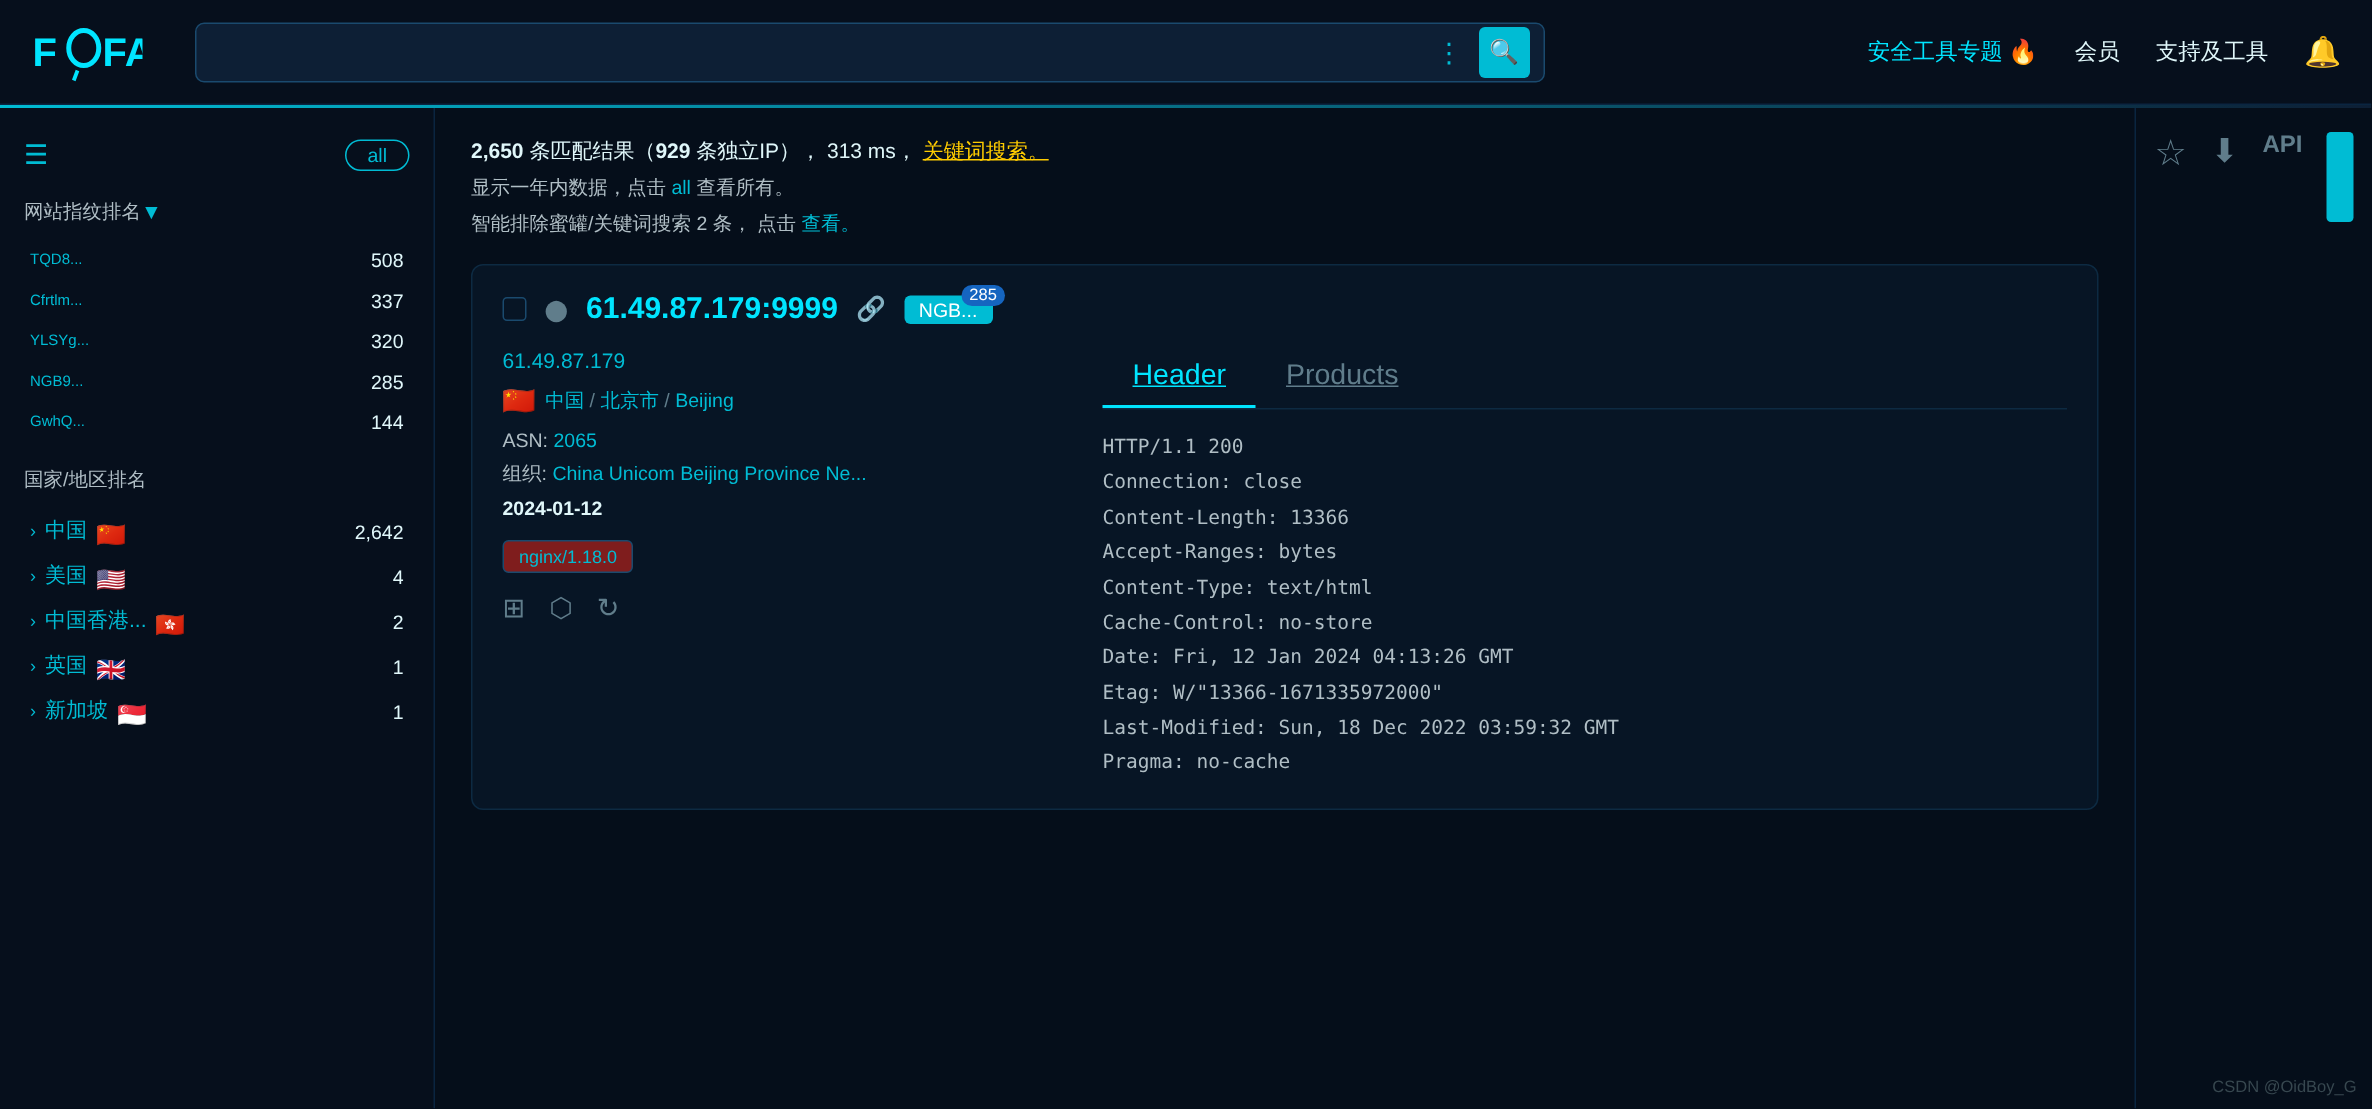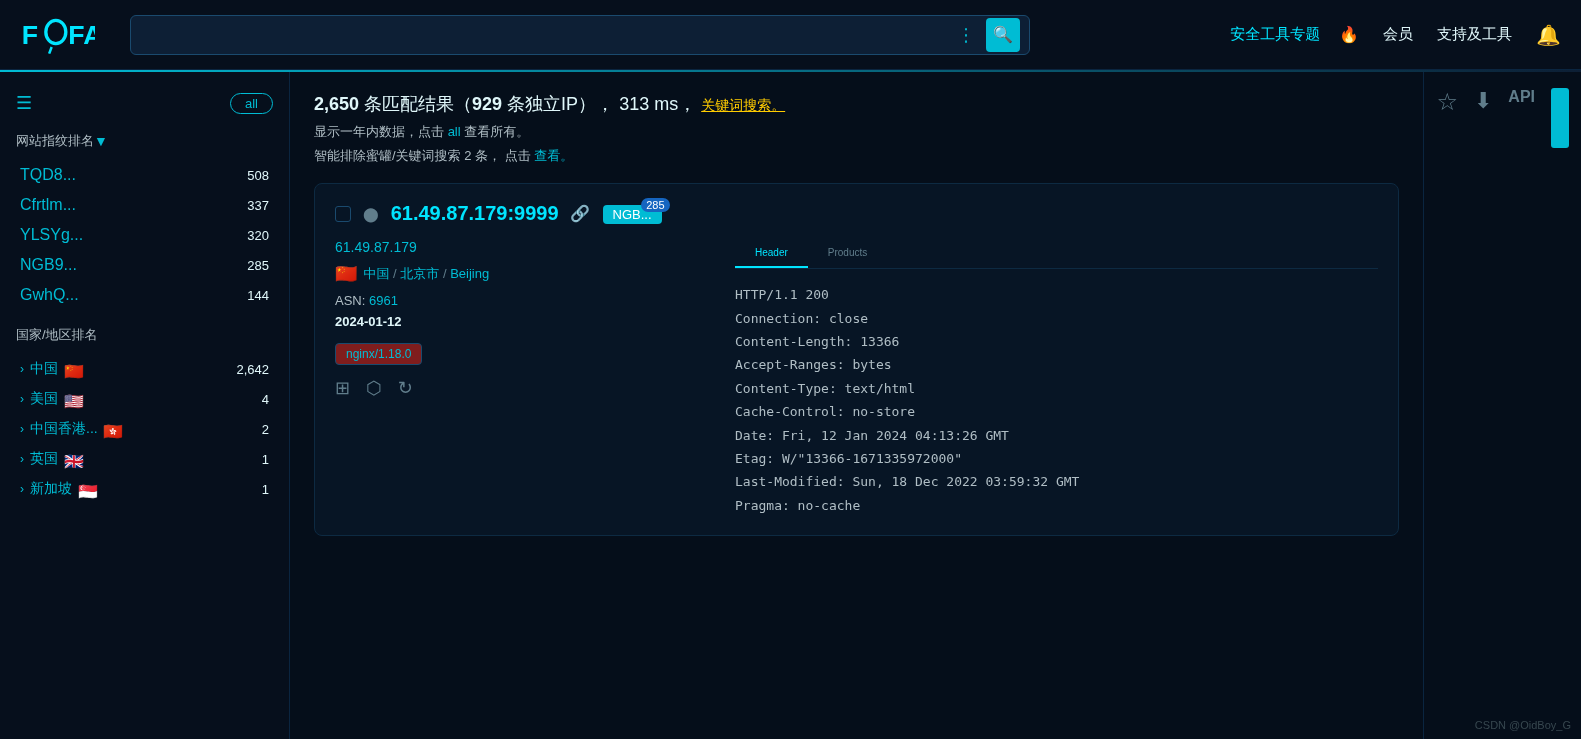"安全工具专题" .nav-link { gap: 19px -> 4px }
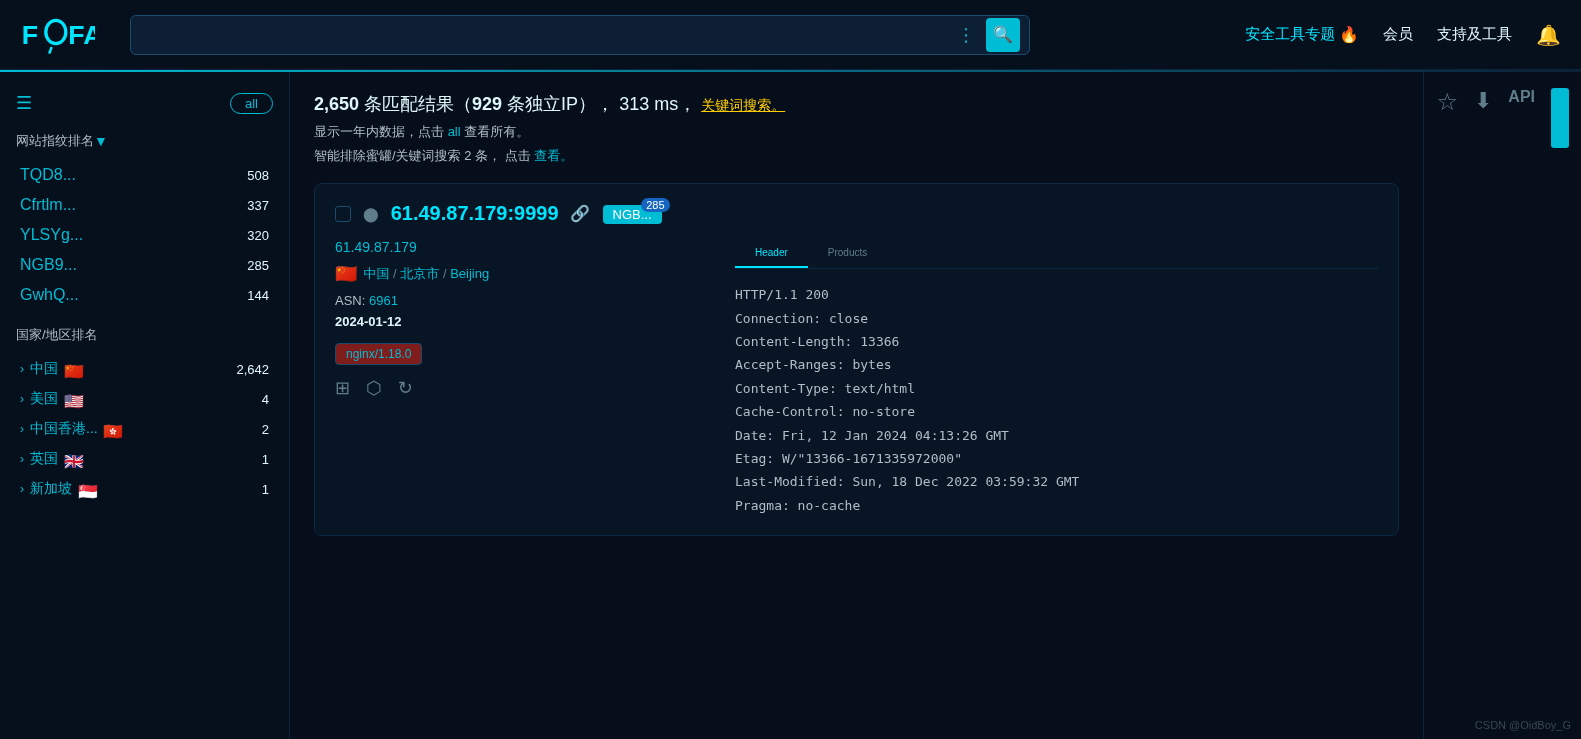"2,650 条匹配结果（929 条独立IP）， 313 ms，" .results-count { font-size: 18px -> 14px }
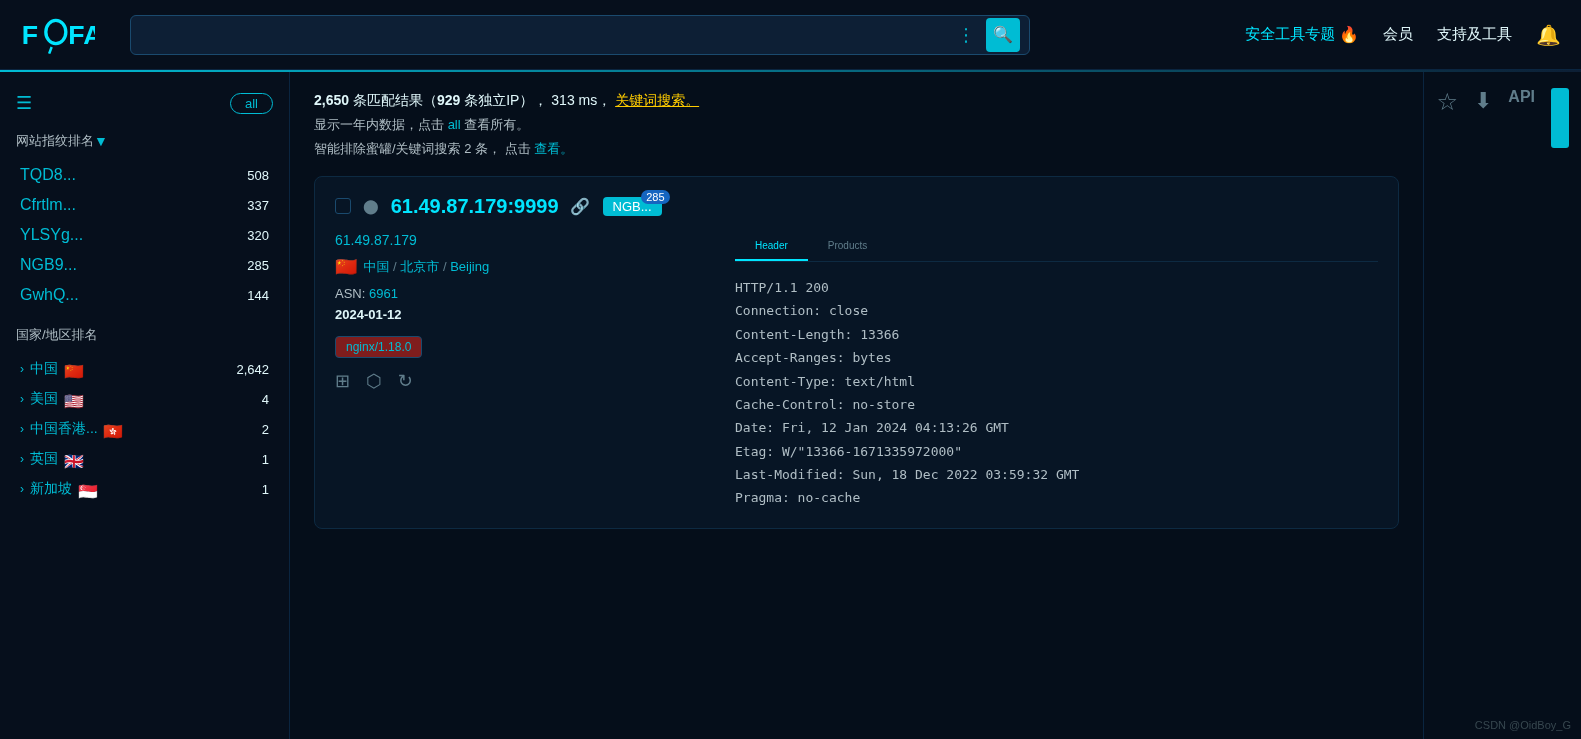"TQD8..." .list-item-label { font-size: 16px -> 10px }
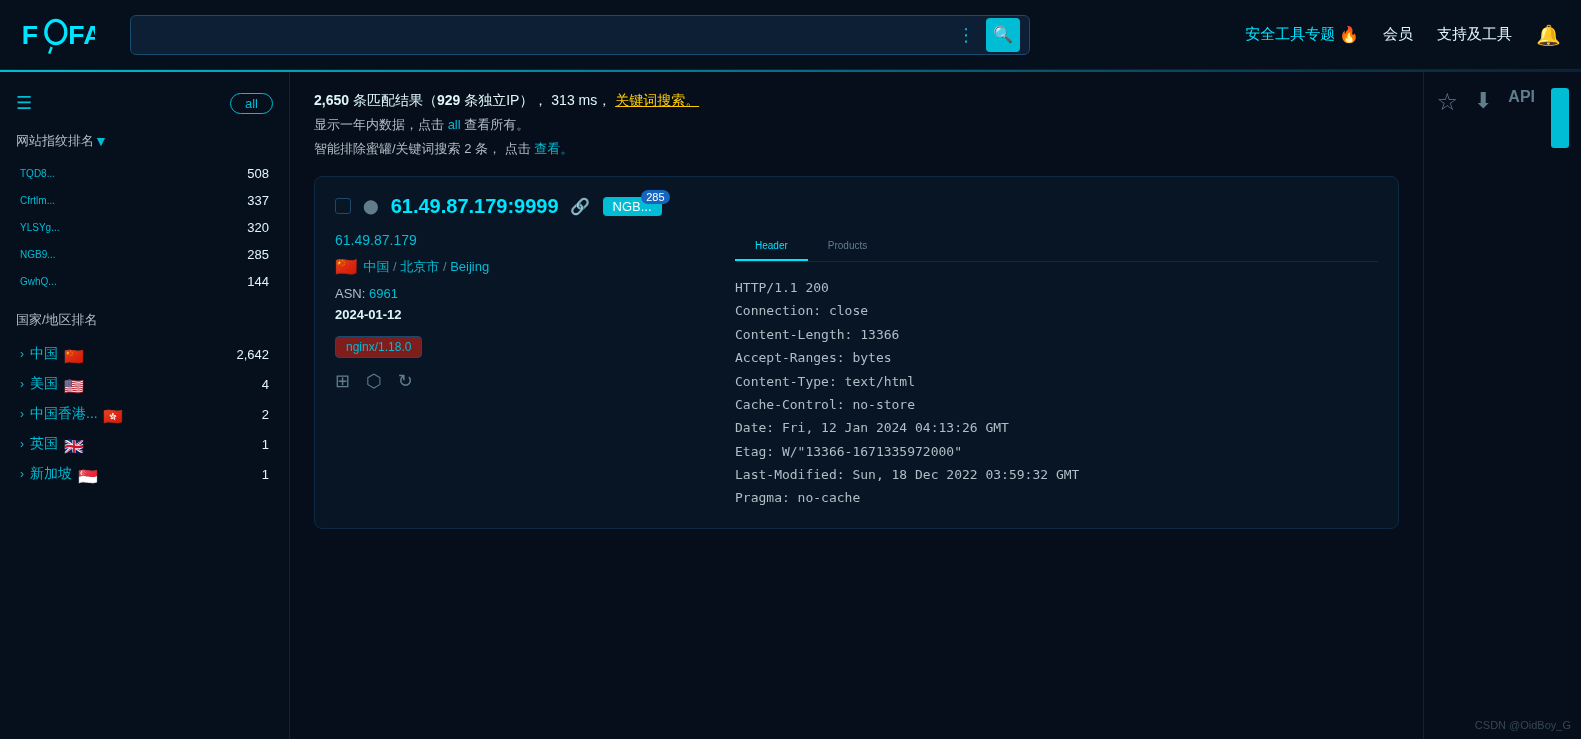"Header" .tab { font-size: 10px -> 19px; text-decoration: none -> underline }
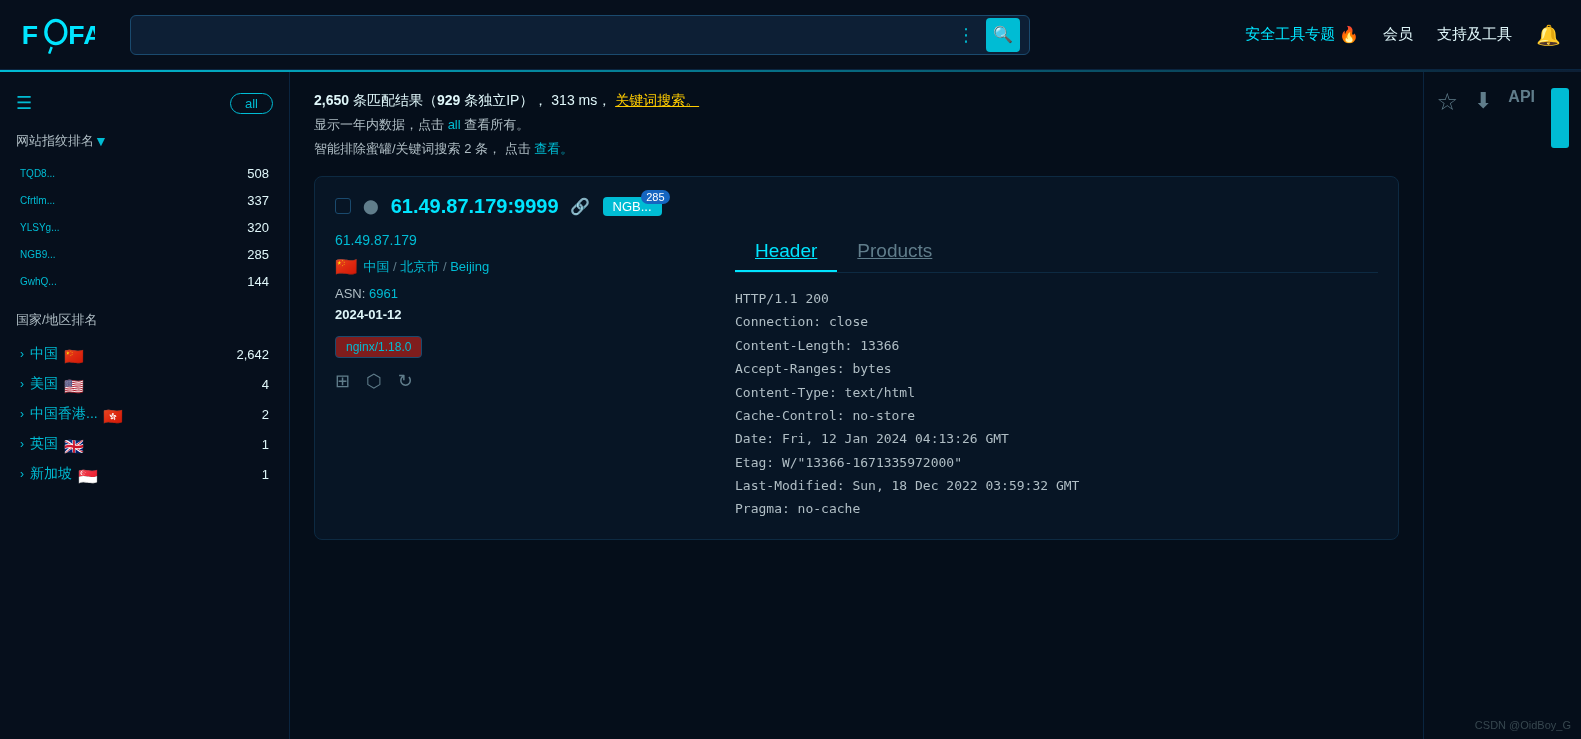"6961" span.asn-link { text: 6961 -> 2065 }
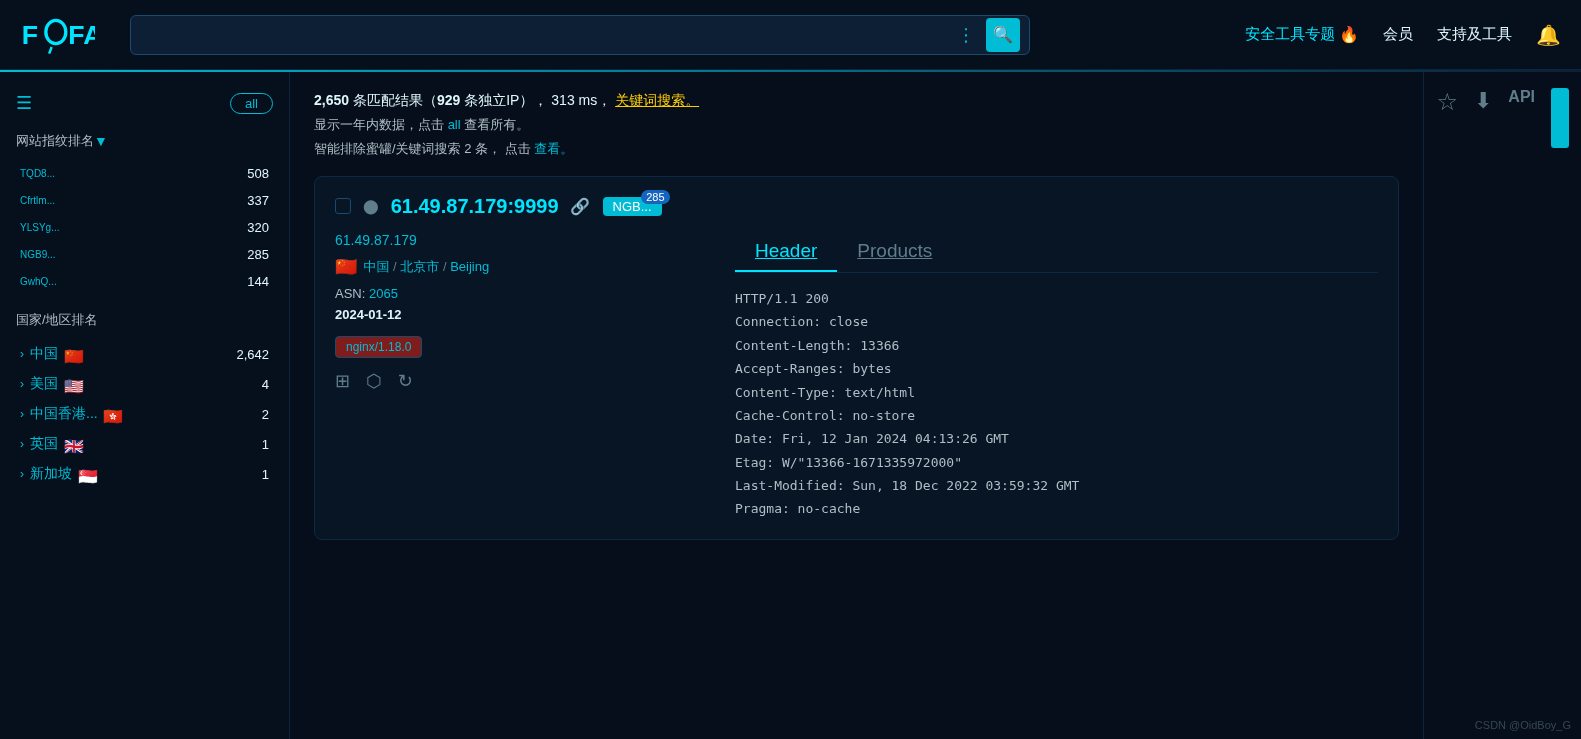"组织: China Unicom Beijing Province" div.org-row { html: none -> <div> <span>组织:</span> <span>China Unicom Beijing Province Ne...</span> </div> }
